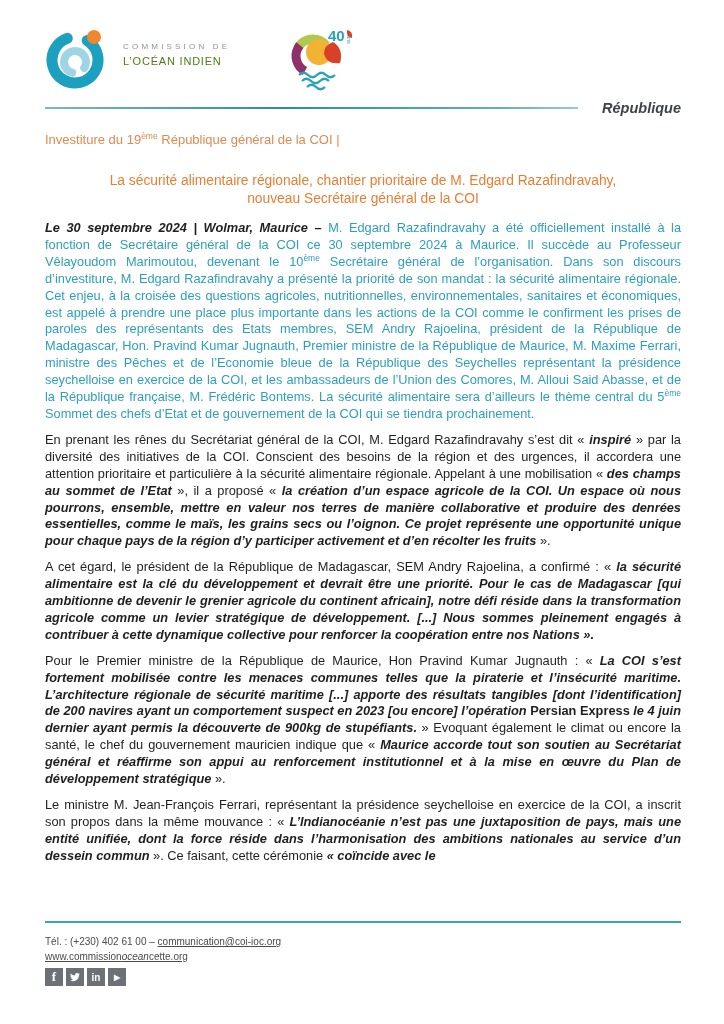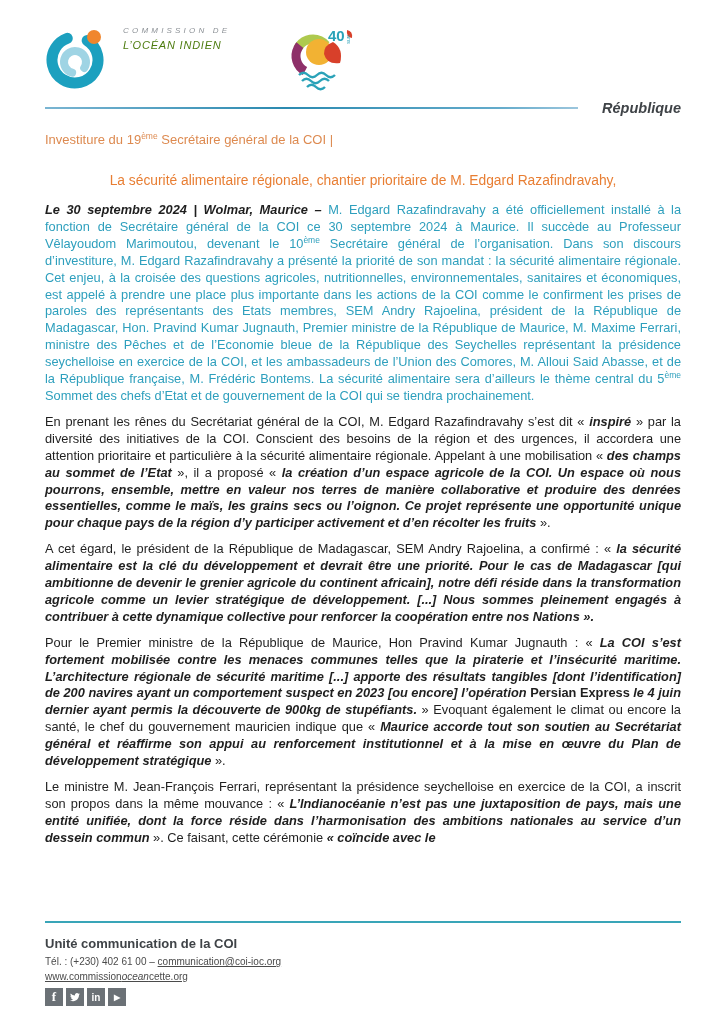"COMMISSION DE" .coi-name { font-style: italic -> none; margin: 0 0 0 14px -> 16px 0 0 14px }
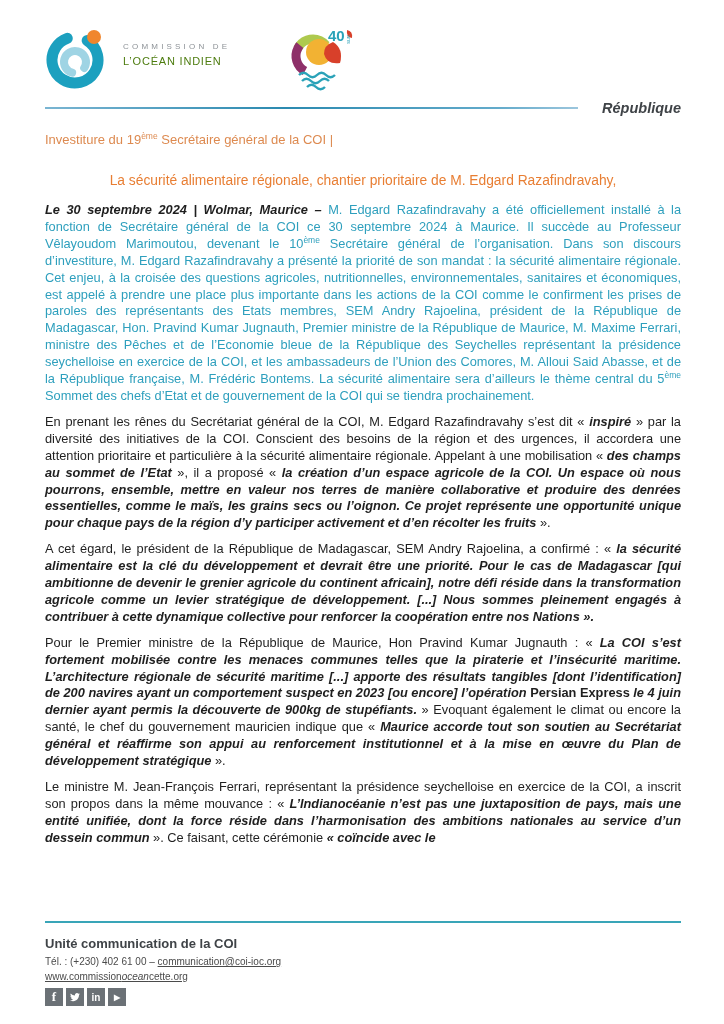"Secrétaire général de la COI" span { text: Secrétaire -> République }
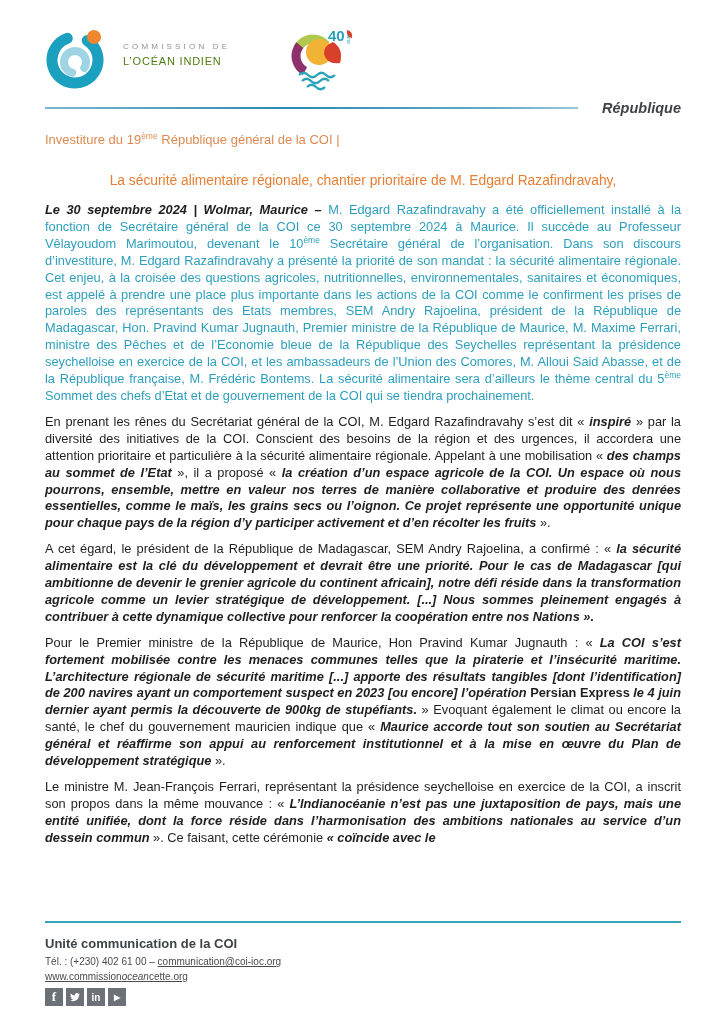"nouveau Secrétaire général de la" span.tline { html: none -> <span>nouveau Secrétaire général de la COI</span> }
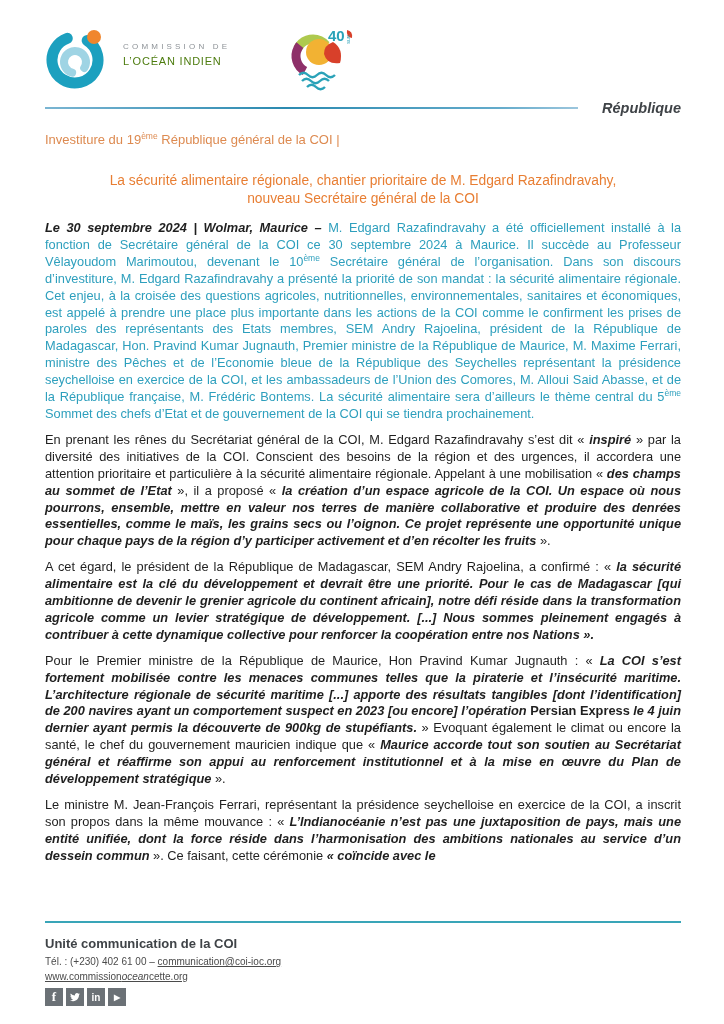"Unité communication de la COI" div.f-org { html: <div>Unité communication de la COI</div> -> none }
